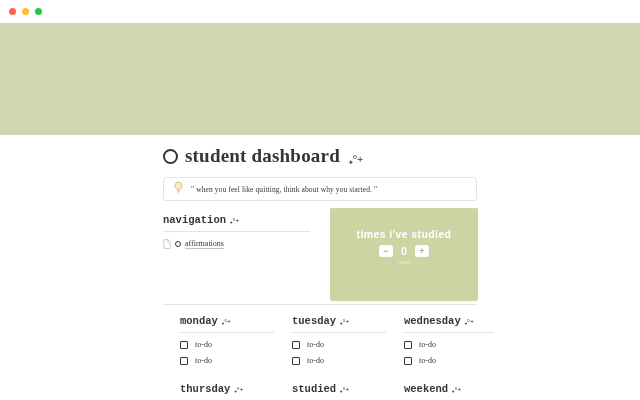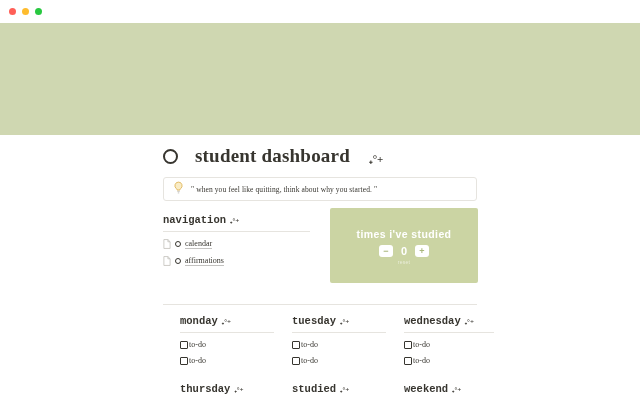"student dashboard" .title-row { gap: 17px -> 7px }
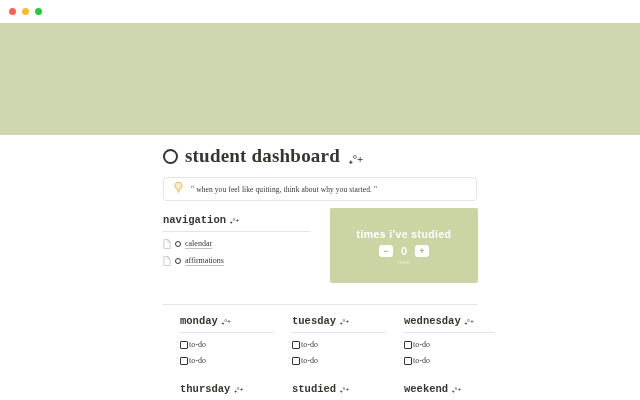"times i've studied" .widget { height: 75px -> 93px }
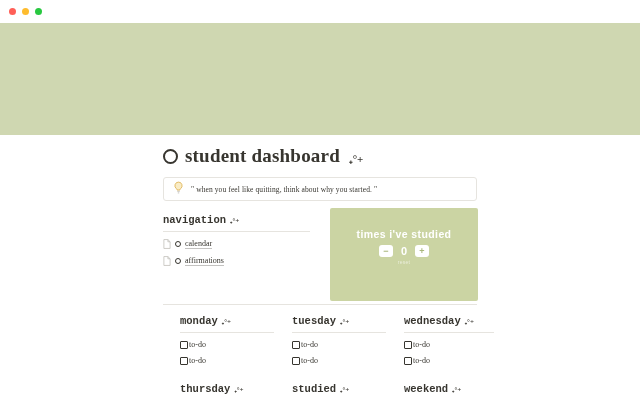"calendar" div.nav-link { html: <div> <svg> <path></path> <path></path> </svg> <span></span> <span>calendar</span> </div> -> none }
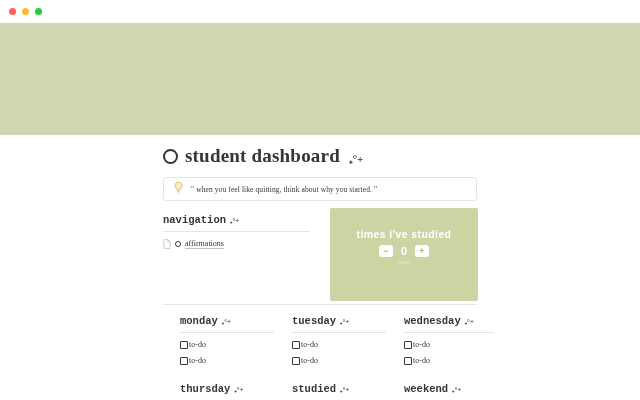"to-do" .todo-row { gap: 1px -> 7px }
